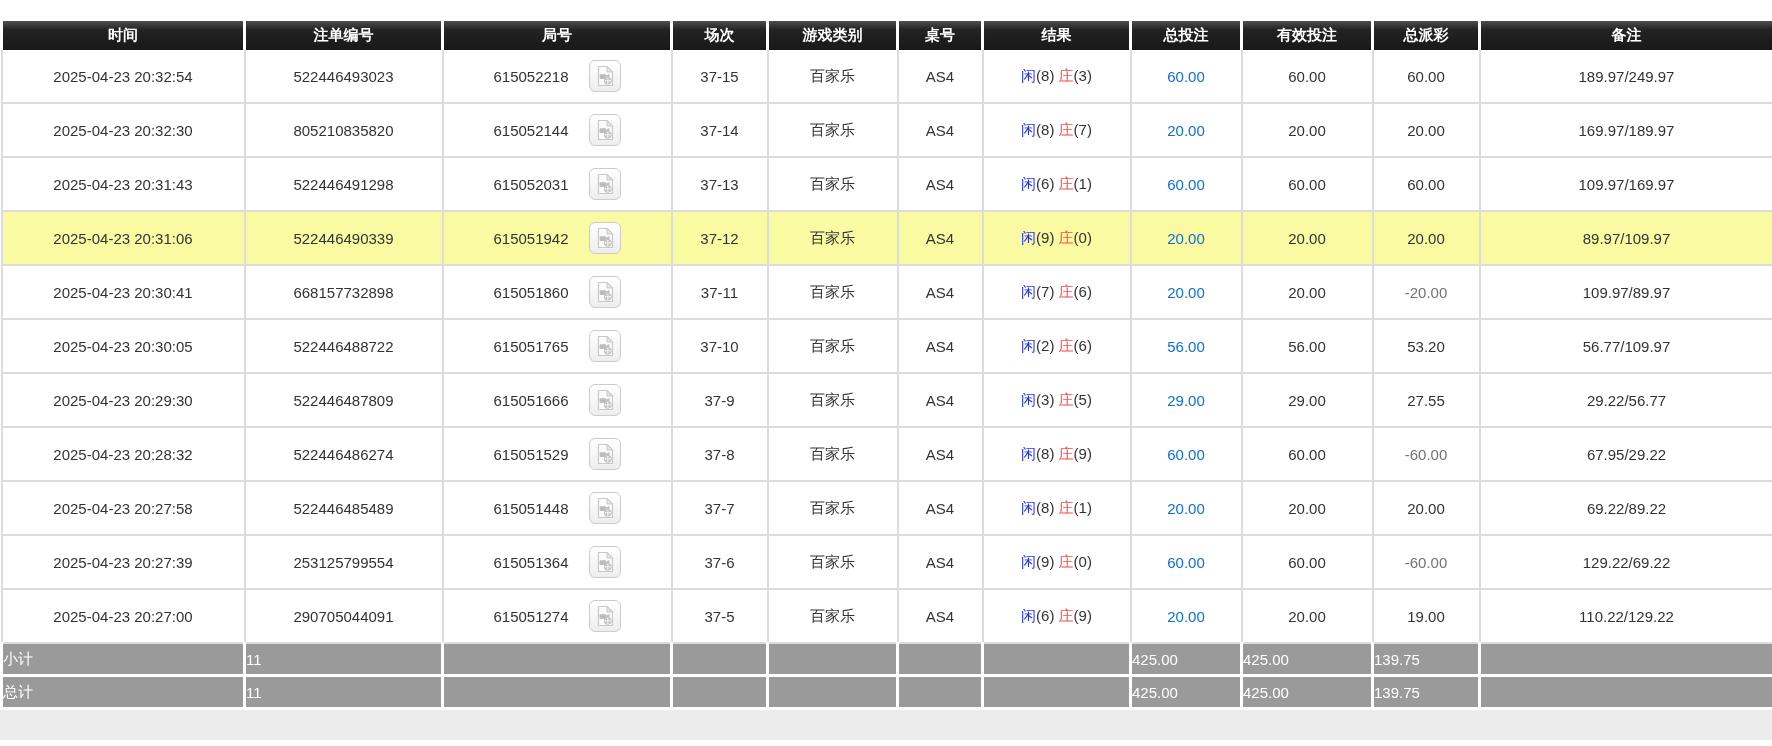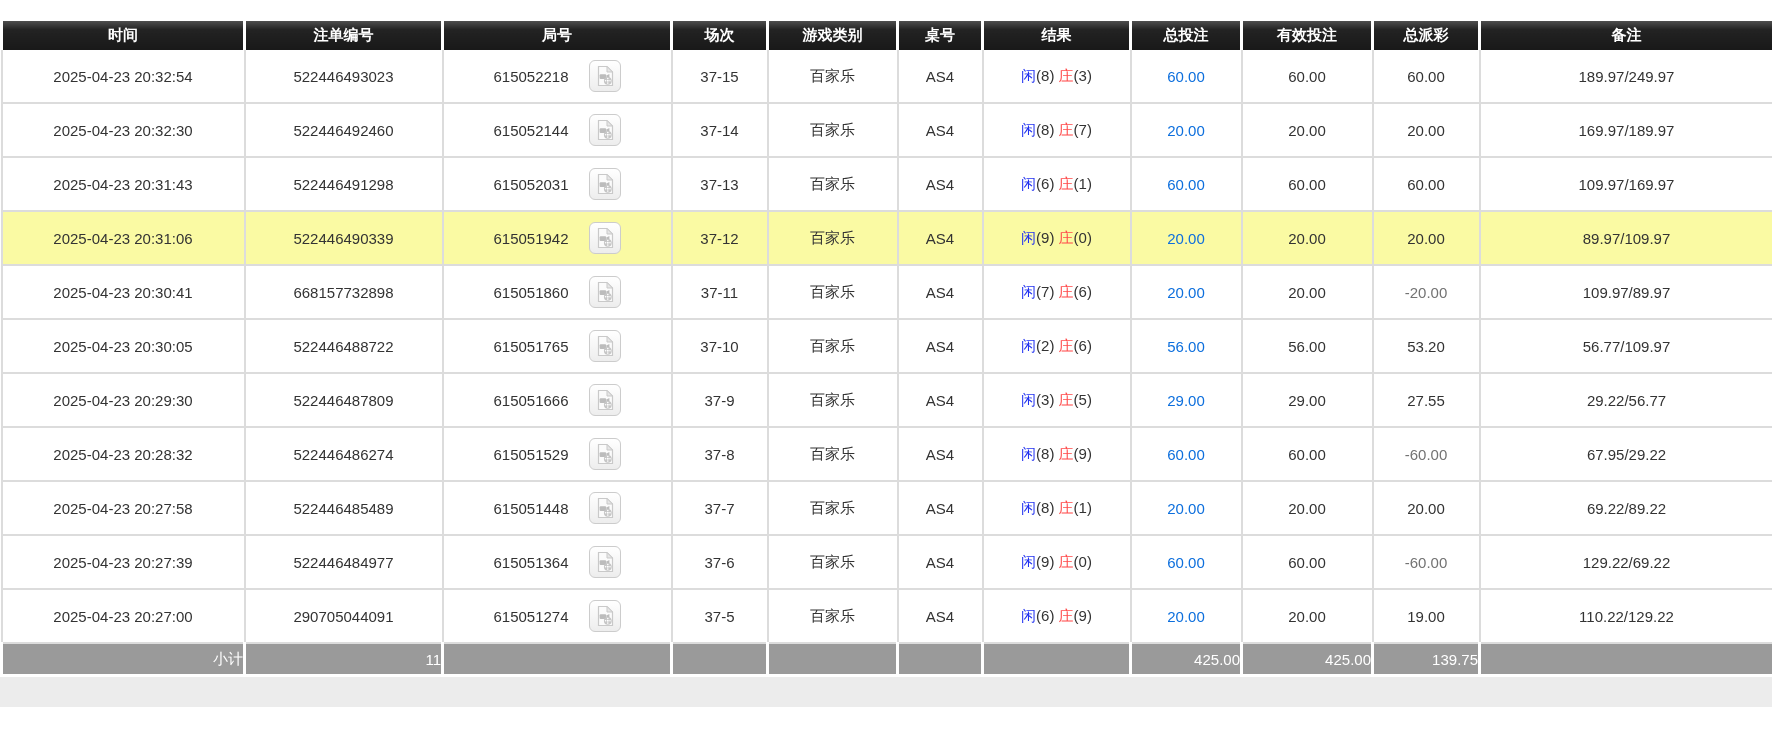"522446492460" td { text: 522446492460 -> 805210835820 }
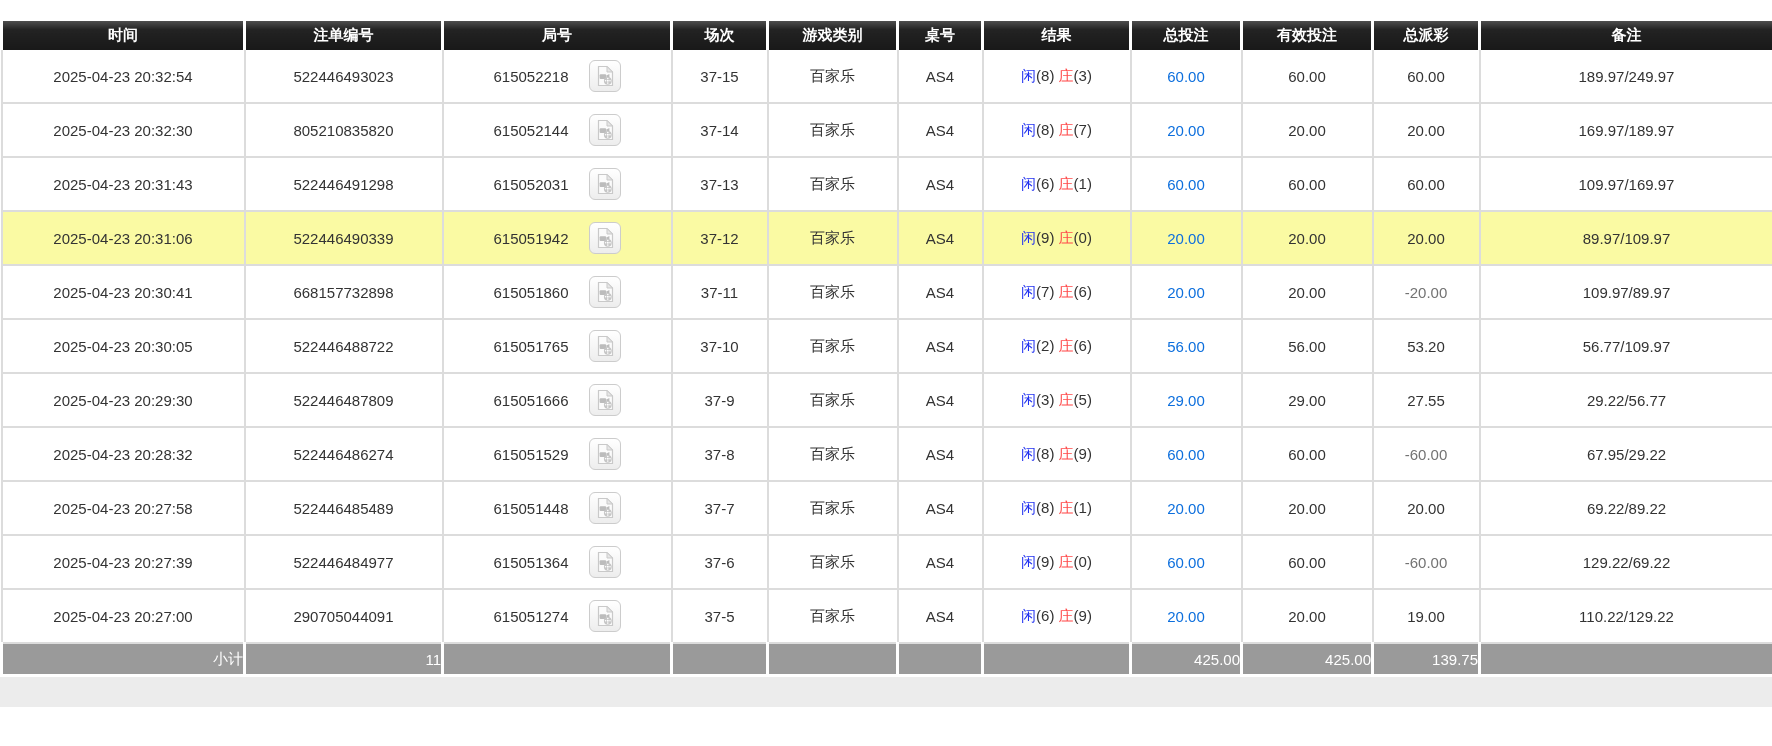"522446484977" td { text: 522446484977 -> 253125799554 }
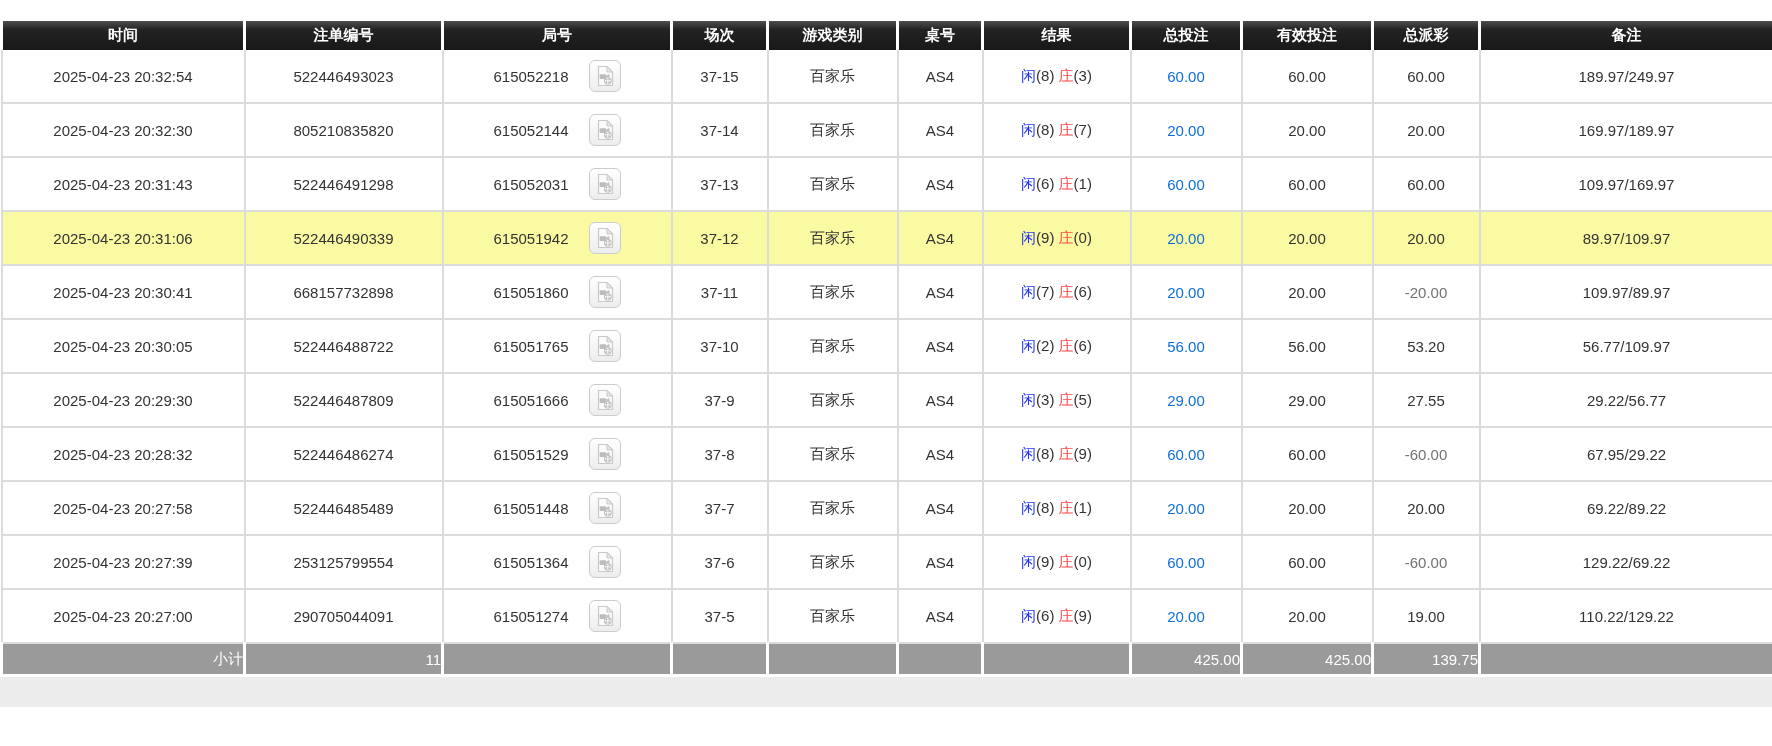"小计" tr.sum td { text-align: right -> left }
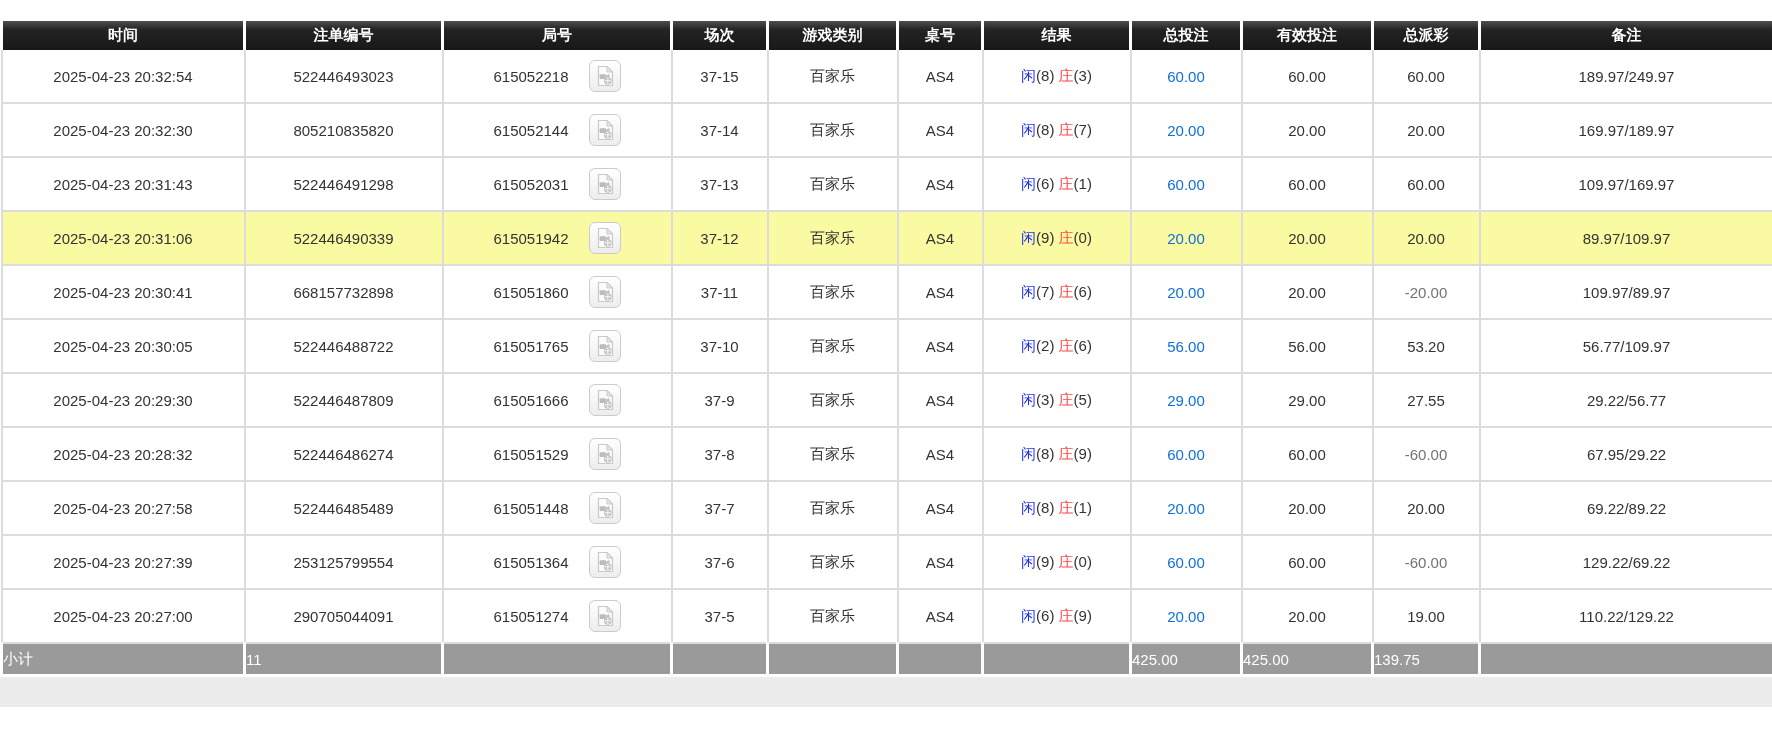"总计" tr.sum { html: none -> <tr> <td>总计</td> <td>11</td> <td></td> <td></td> <td></td> <td></td> <td></td> <td>425.00</td> <td>425.00</td> <td>139.75</td> <td></td> </tr> }
